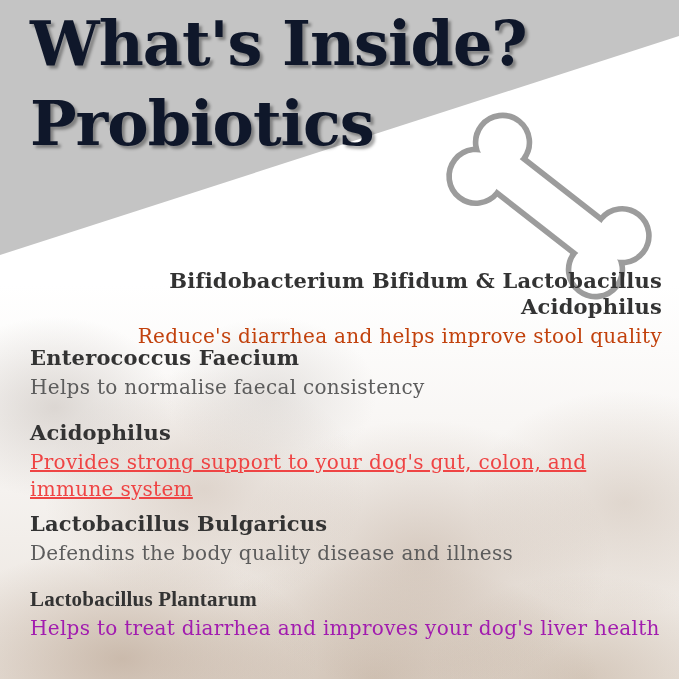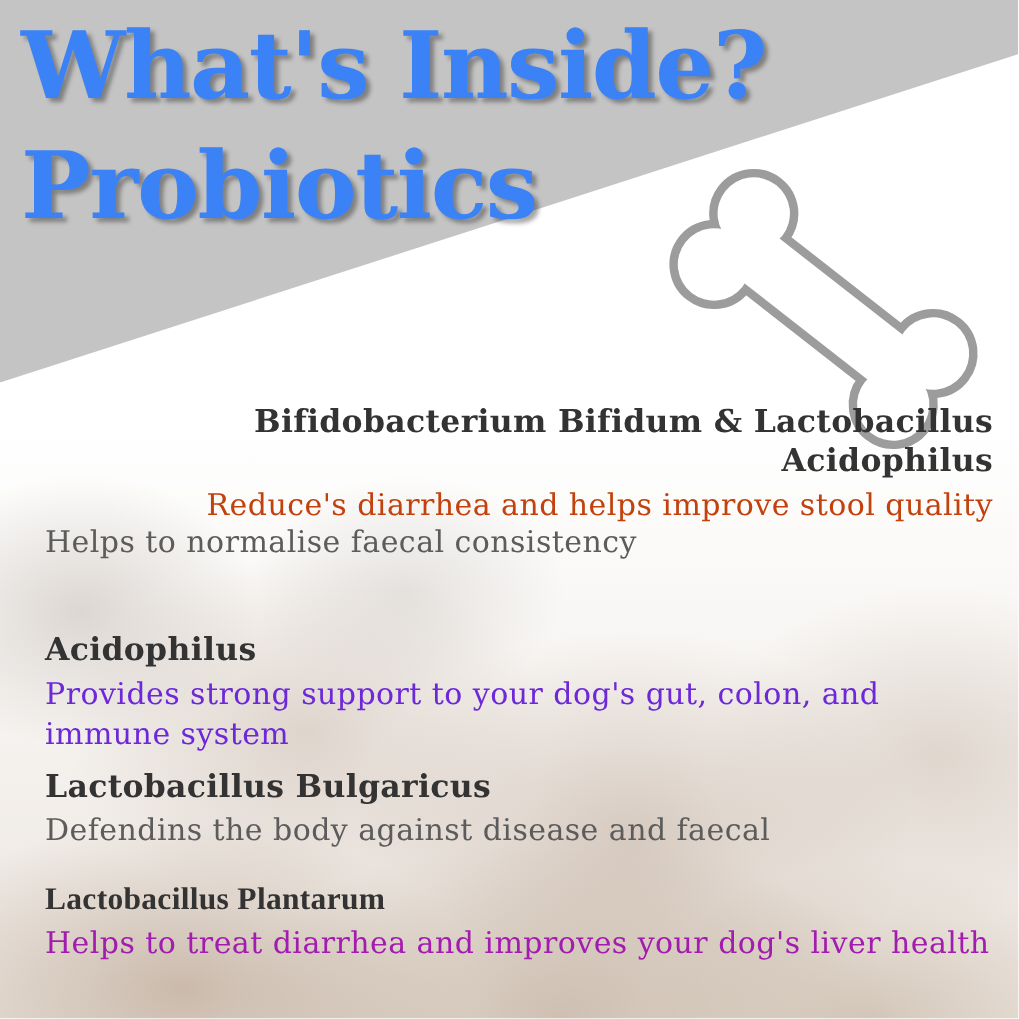"What's Inside?" h1.title { color: #3b82f6 -> #0f172a; margin-left: none -> 16px }
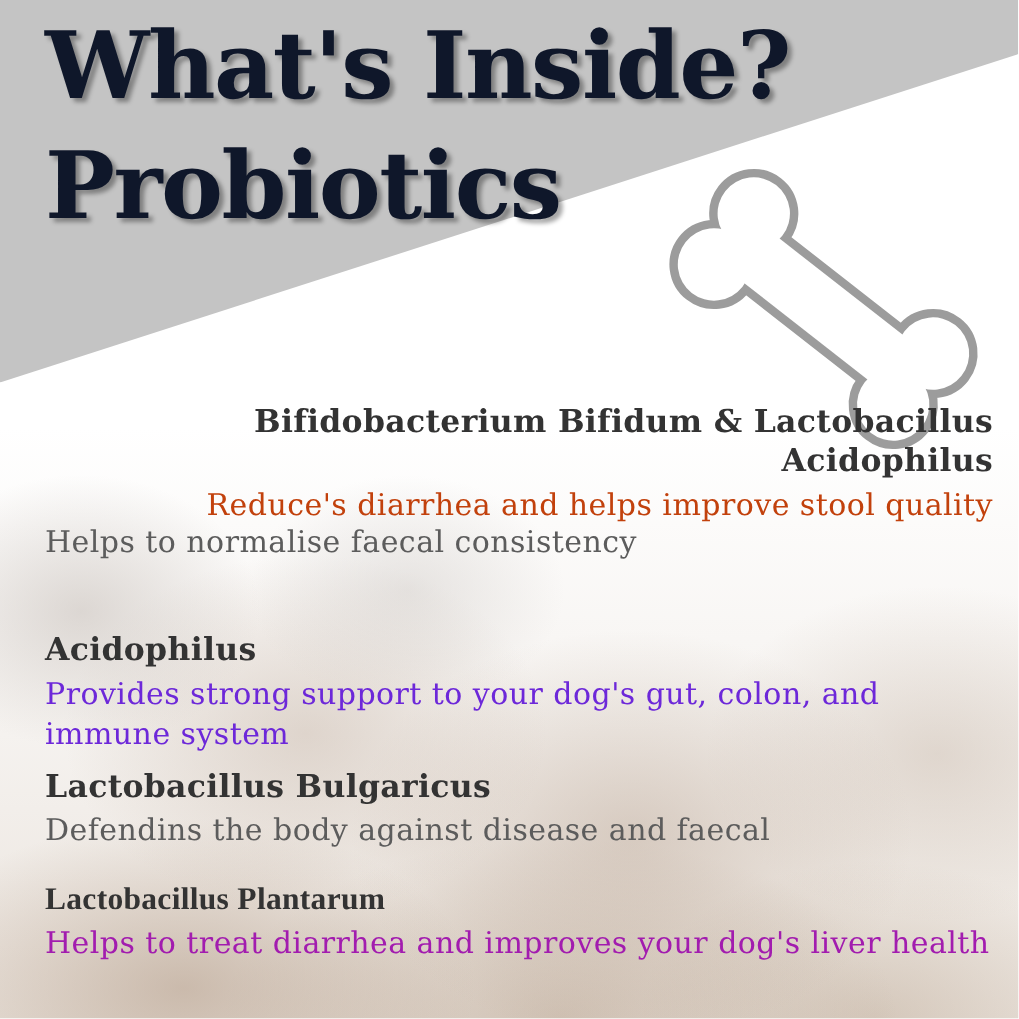"Enterococcus Faecium" h2 { html: none -> <h2>Enterococcus Faecium</h2> }
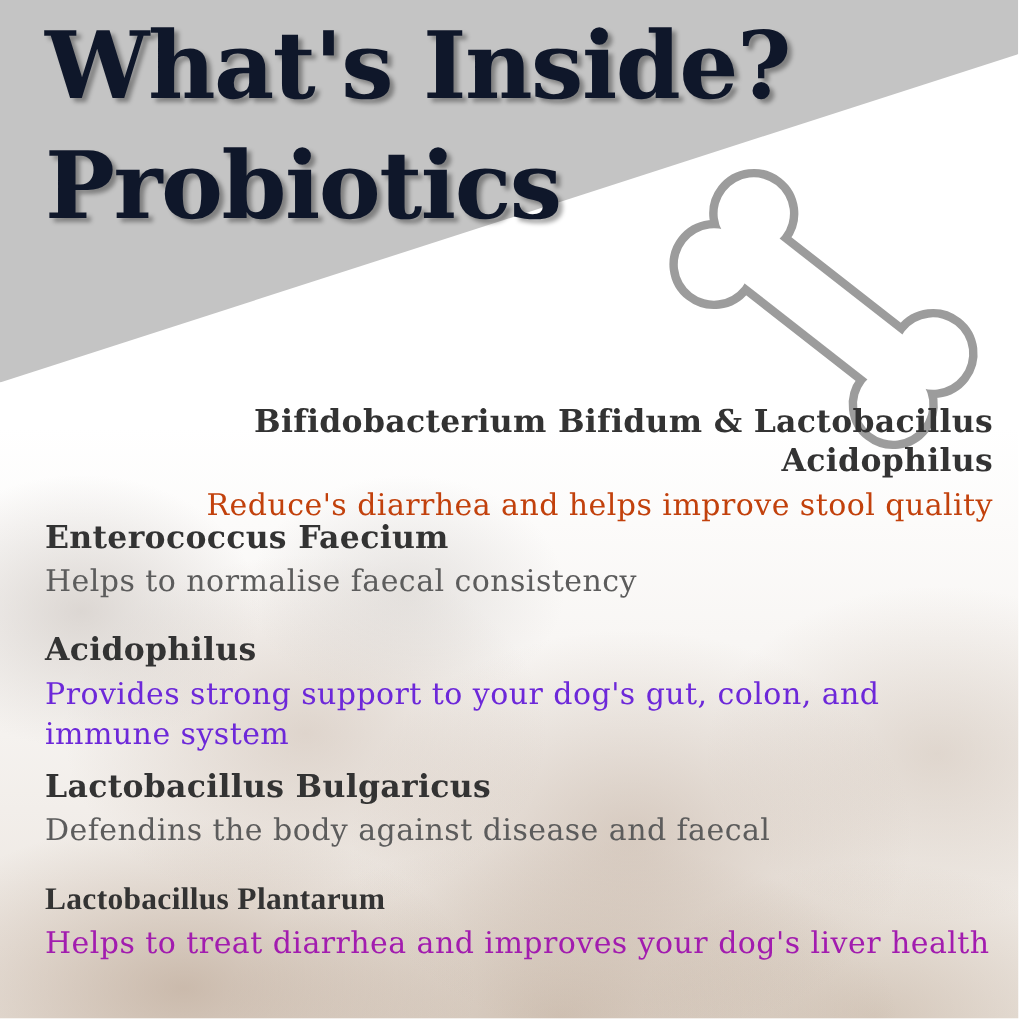"Provides strong support to your" p { color: #6d28d9 -> #ef4444; text-decoration: none -> underline }
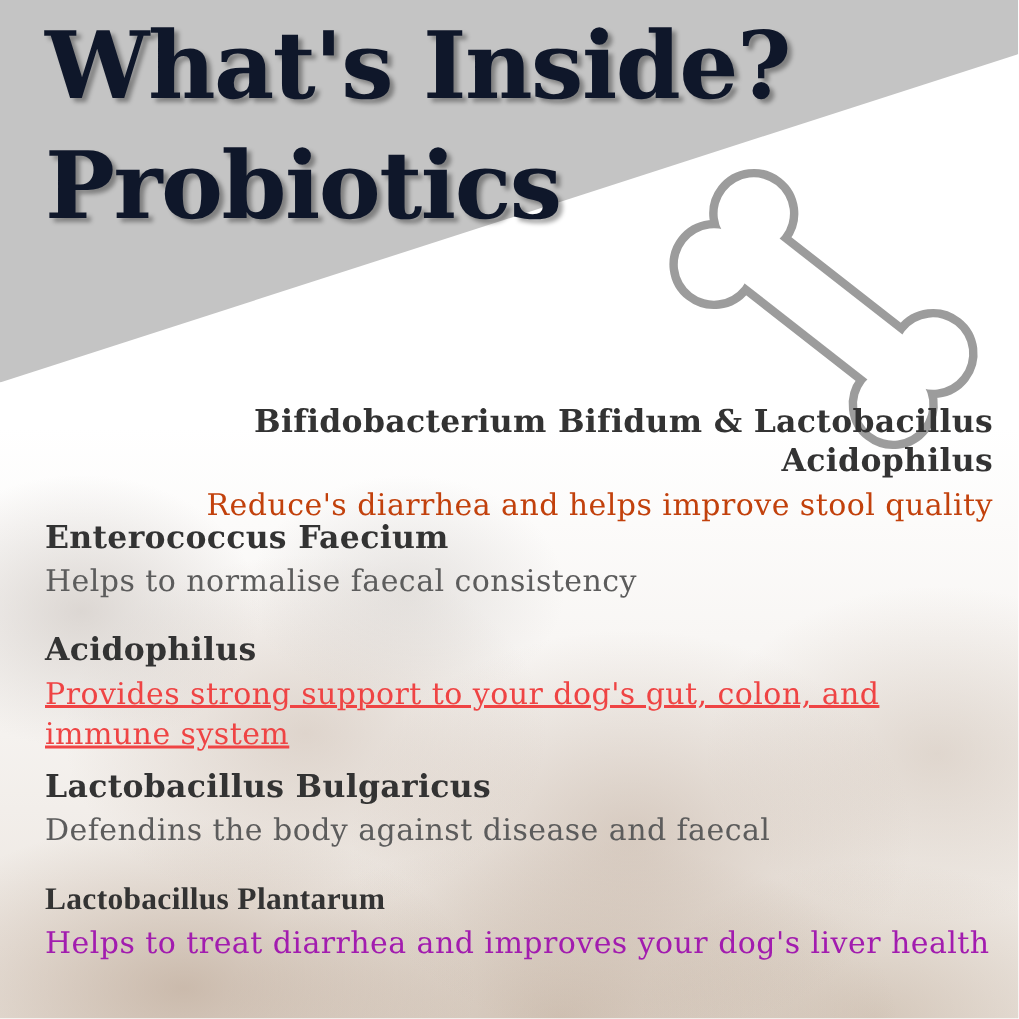"Defendins the body against disease" p { text: against disease and faecal -> quality disease and illness }
